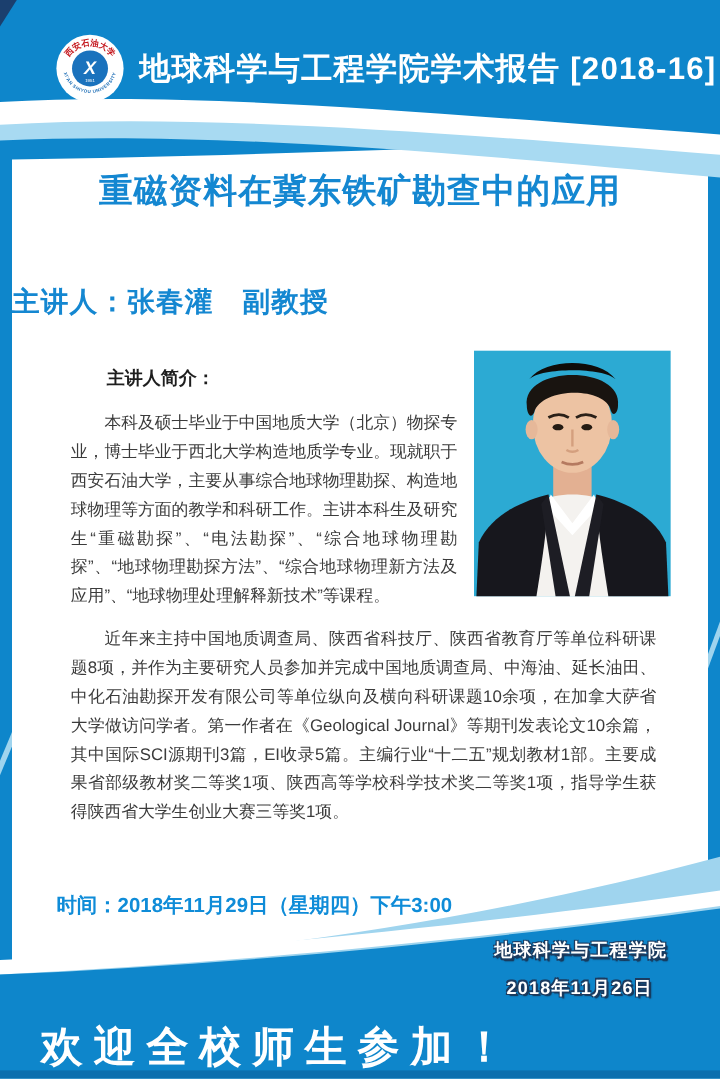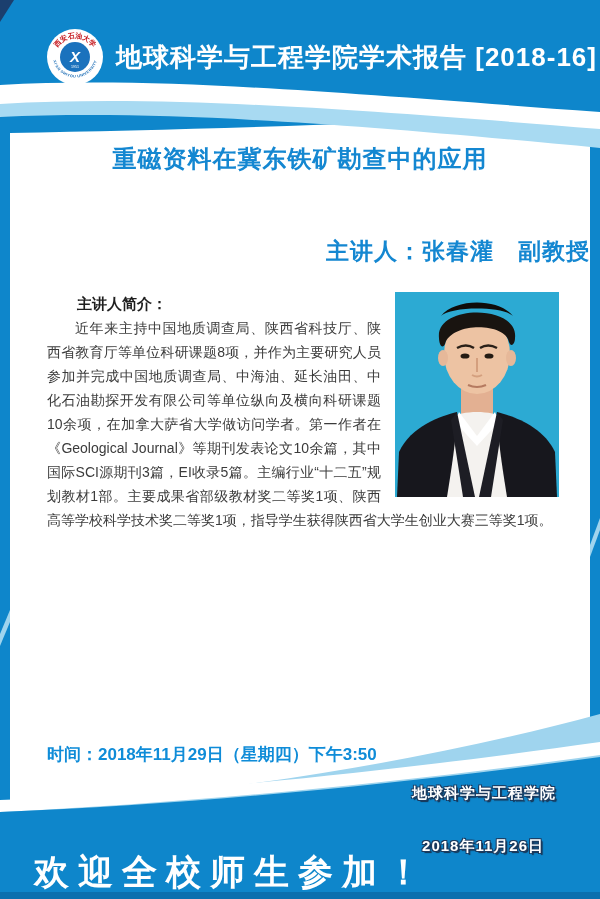"重磁资料在冀东铁矿勘查中的应用" .main-title { font-size: 24px -> 28px }
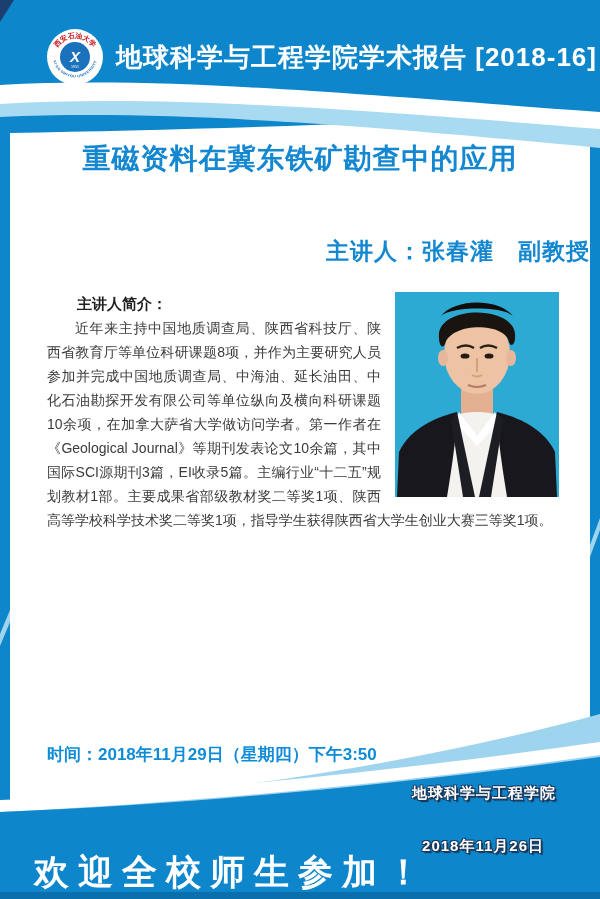"主讲人：张春灌 副教授" .speaker-line { text-align: right -> left }
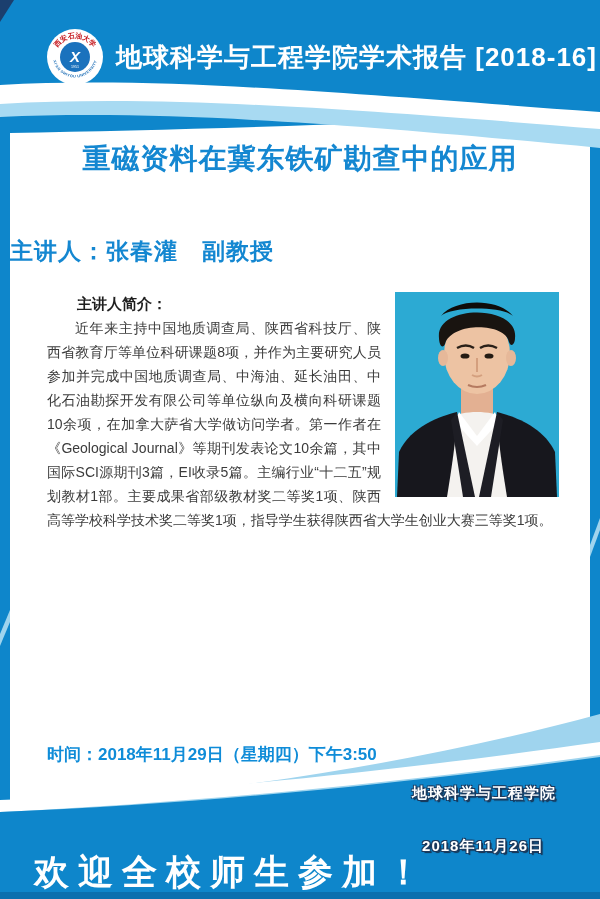"主讲人简介：" .bio p { margin: 0 -> 12px }
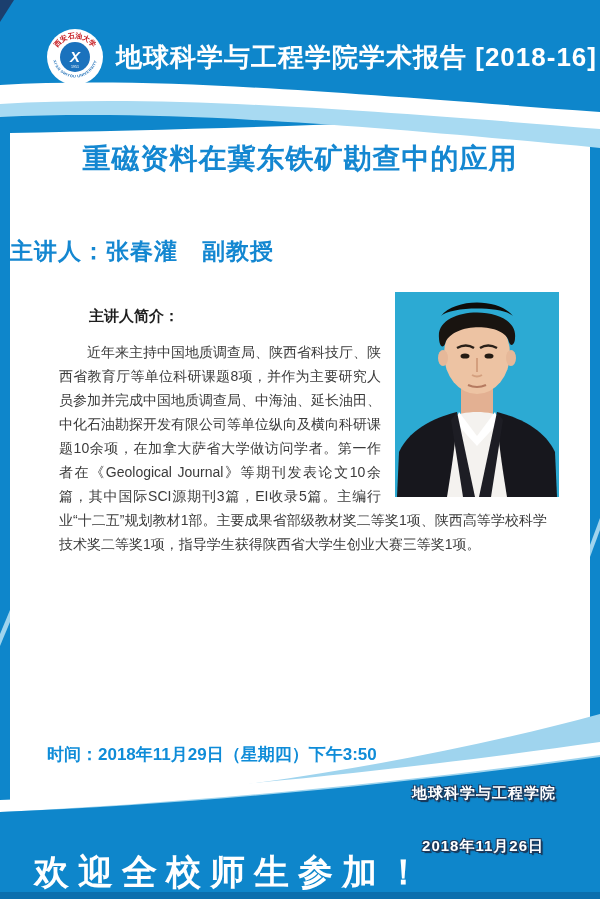"本科及硕士毕业于中国地质大学（北京）物探专业，博士毕业于西北大学构造地质学专业。" p { html: none -> <p>本科及硕士毕业于中国地质大学（北京）物探专业，博士毕业于西北大学构造地质学专业。现就职于西安石油大学，主要从事综合地球物理勘探、构造地球物理等方面的教学和科研工作。主讲本科生及研究生“重磁勘探”、“电法勘探”、“综合地球物理勘探”、“地球物理勘探方法”、“综合地球物理新方法及应用”、“地球物理处理解释新技术”等课程。</p> }
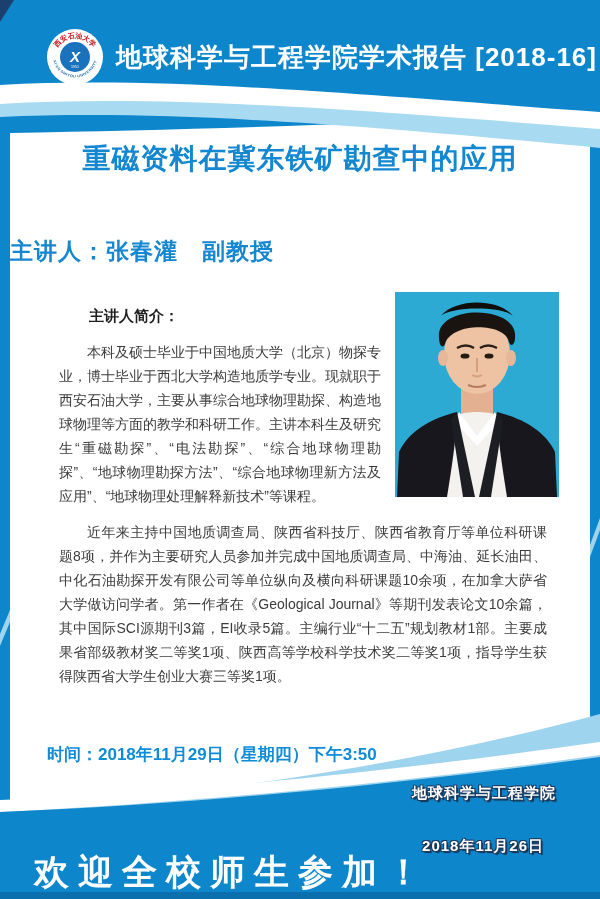"时间：2018年11月29日（星期四）下午3:50" div { text: 3:50 -> 3:00 }
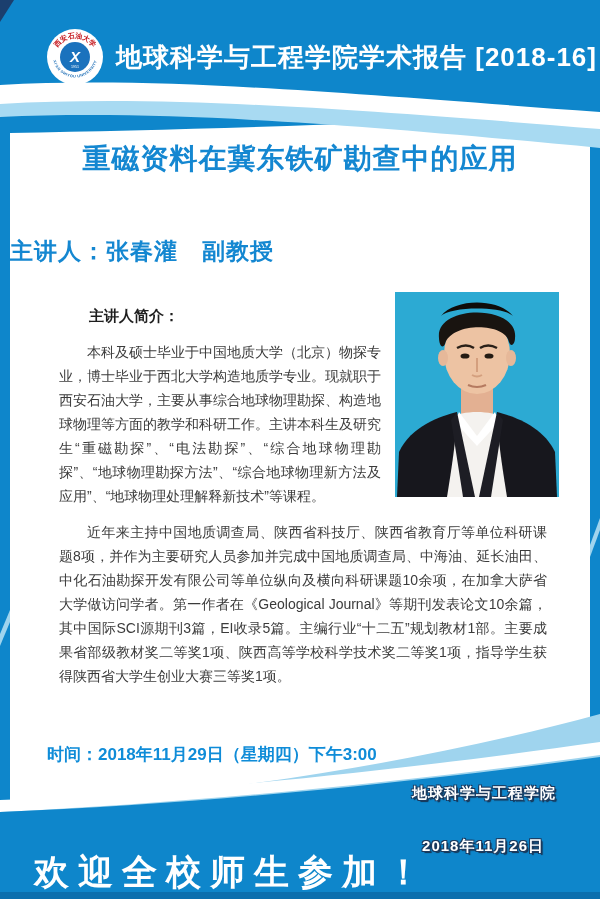"2018年11月26日" .footer-date { margin-top: 22px -> none }
